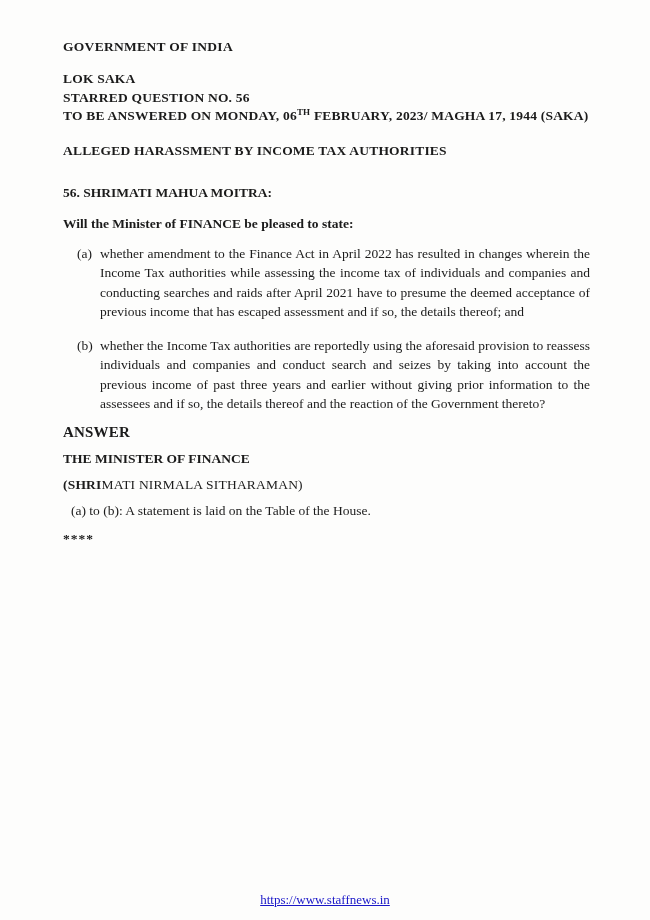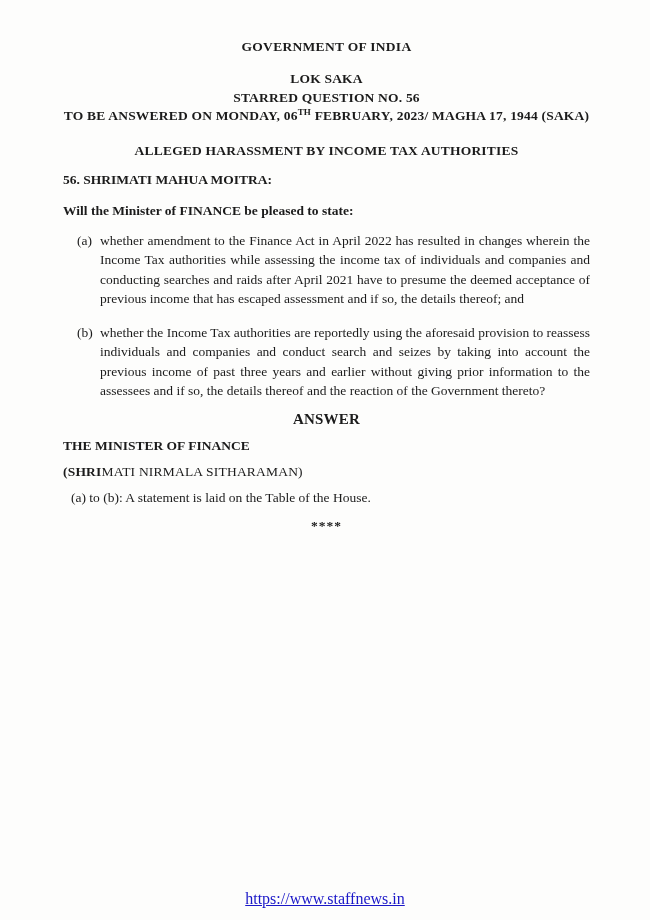"GOVERNMENT OF INDIA" .center { text-align: center -> left }
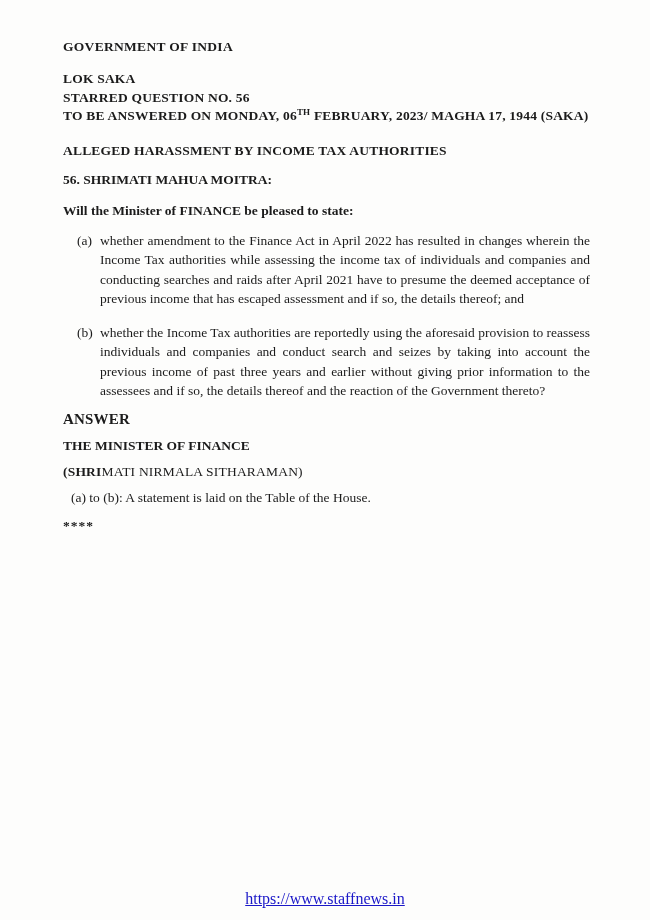"56. SHRIMATI MAHUA MOITRA:" .asker { margin-top: 13px -> 26px }
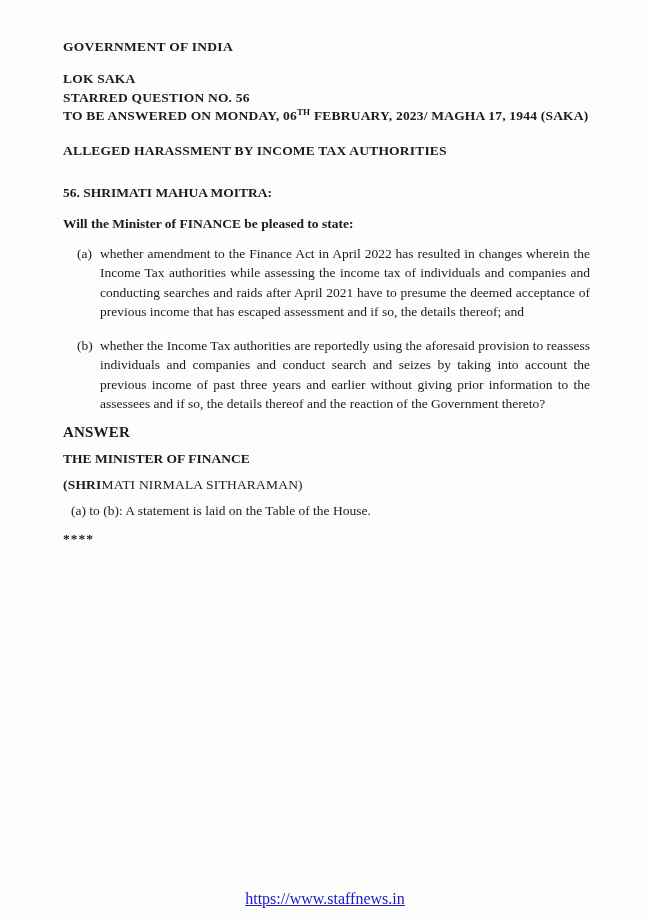"https://www.staffnews.in" .footer-link-wrap { font-size: 16px -> 13px }
